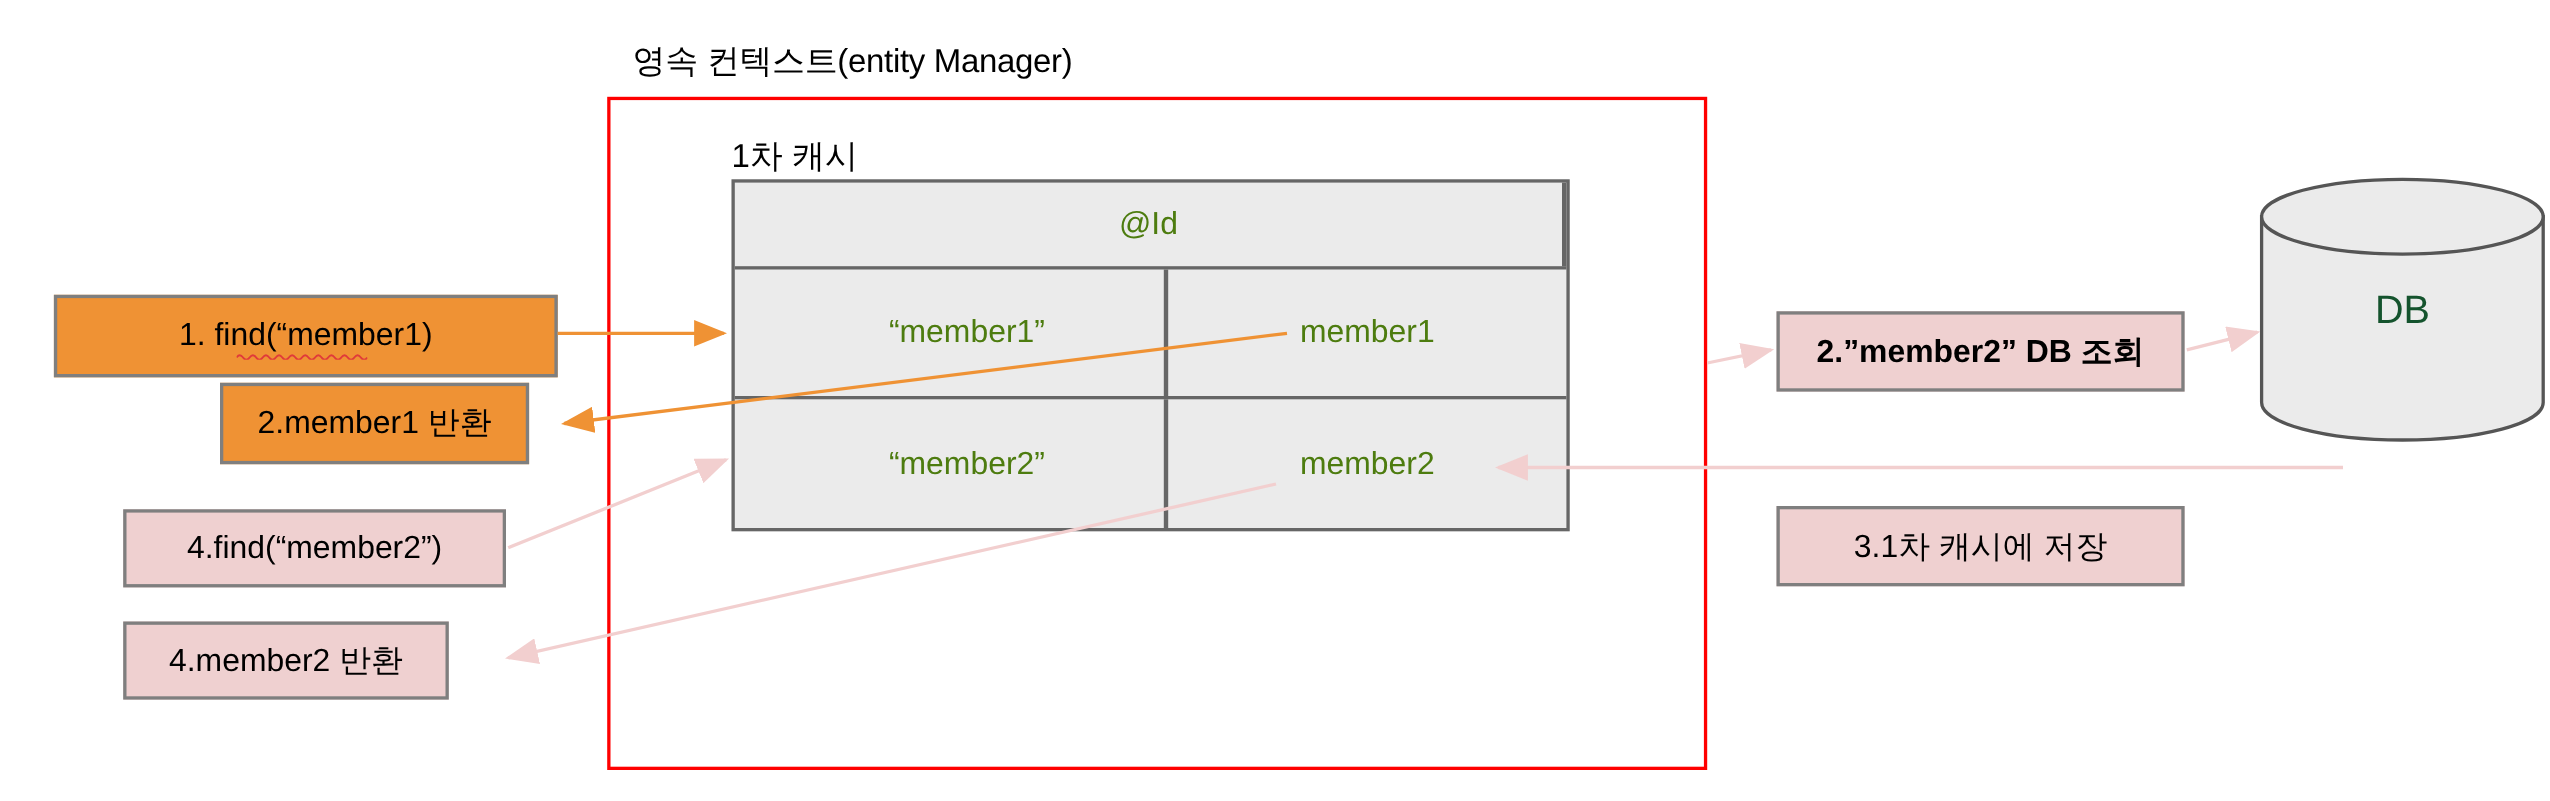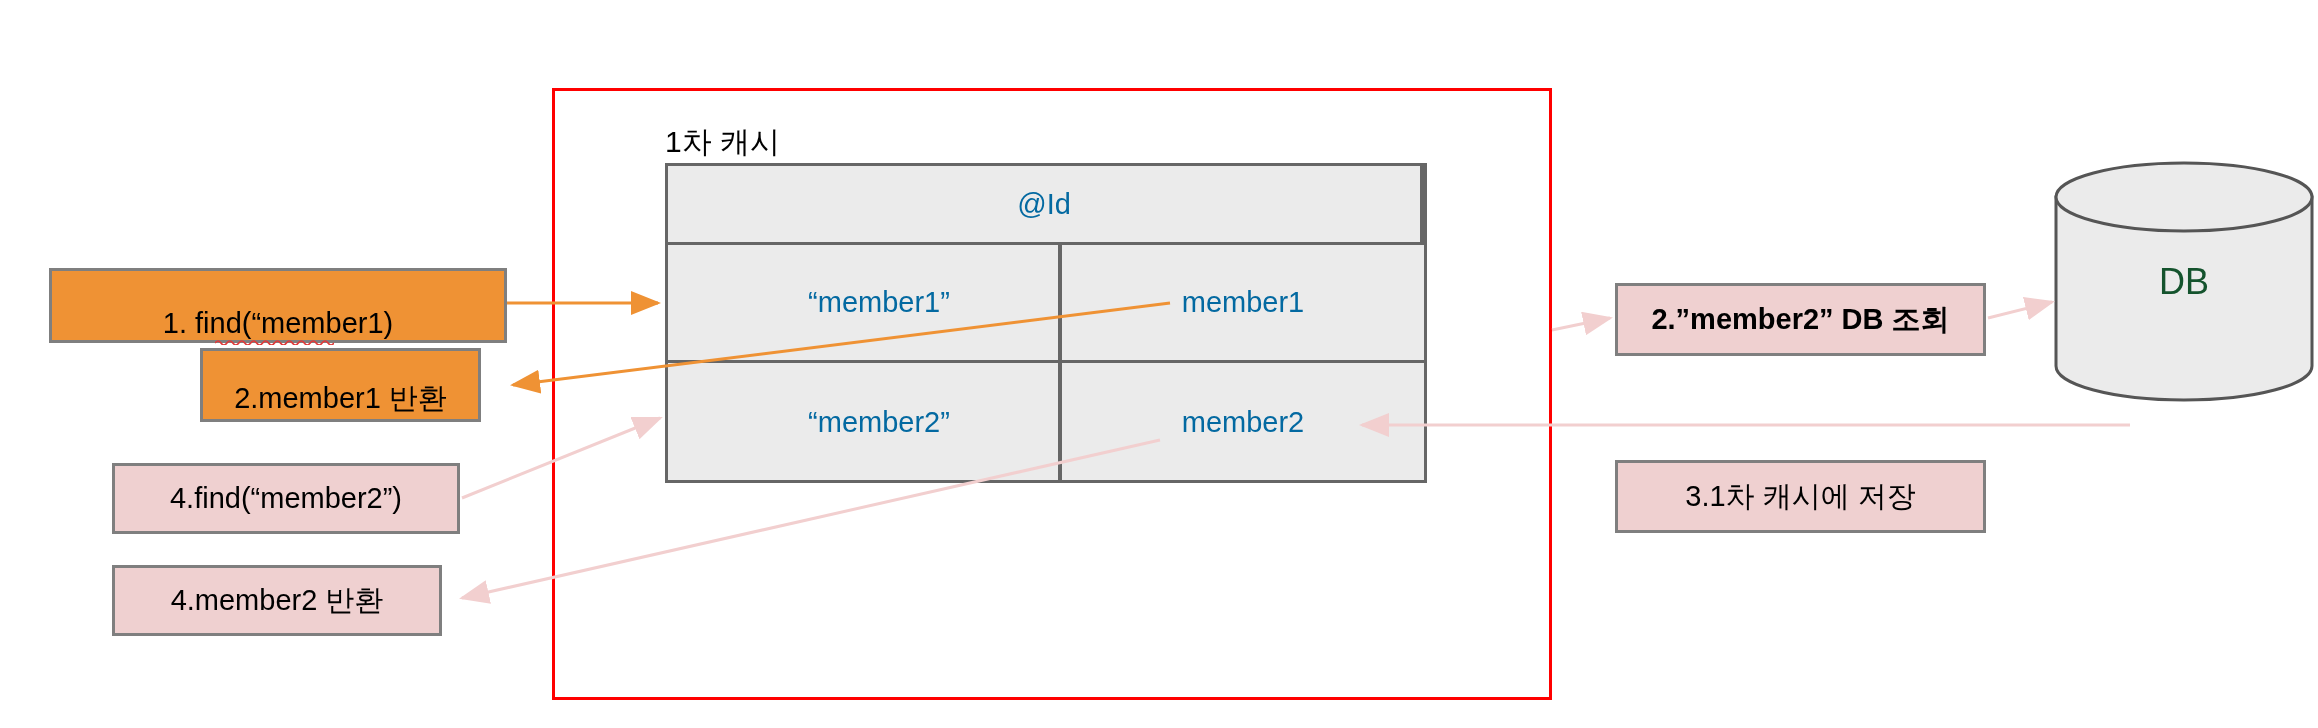"영속 컨텍스트(entity Manager)" div.abs { html: none -> <div>영속 컨텍스트(entity Manager)</div> }
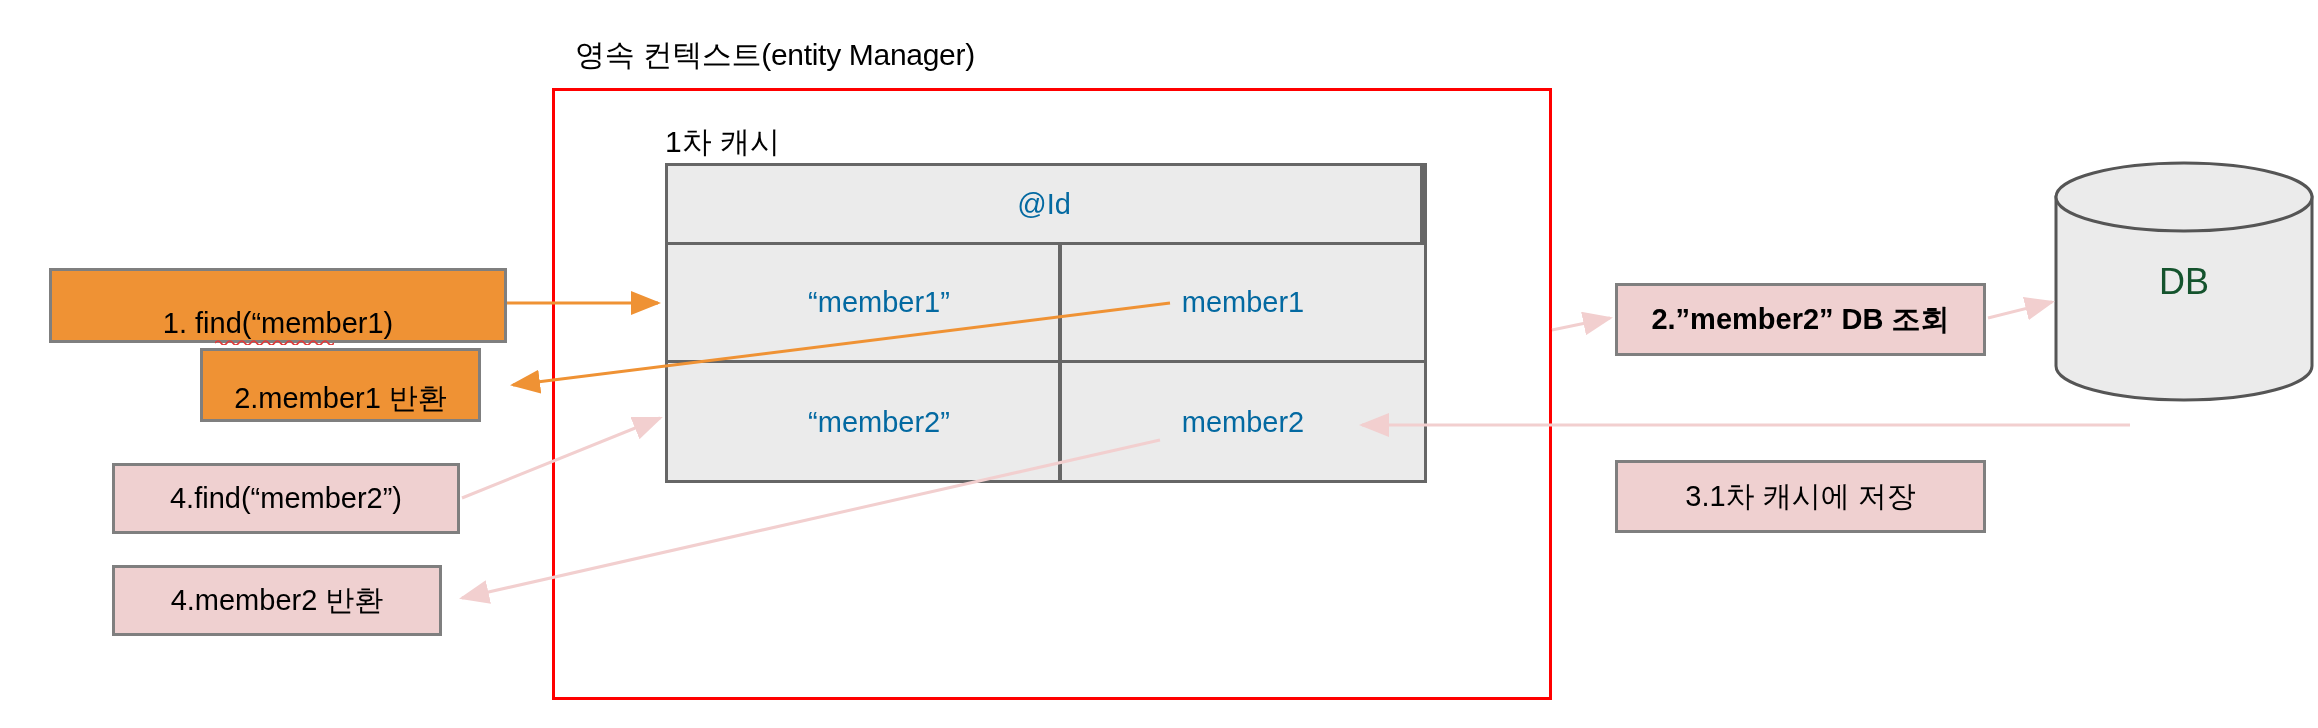"@Id" .cache-cell { color: #0369a1 -> #4d7c0f }
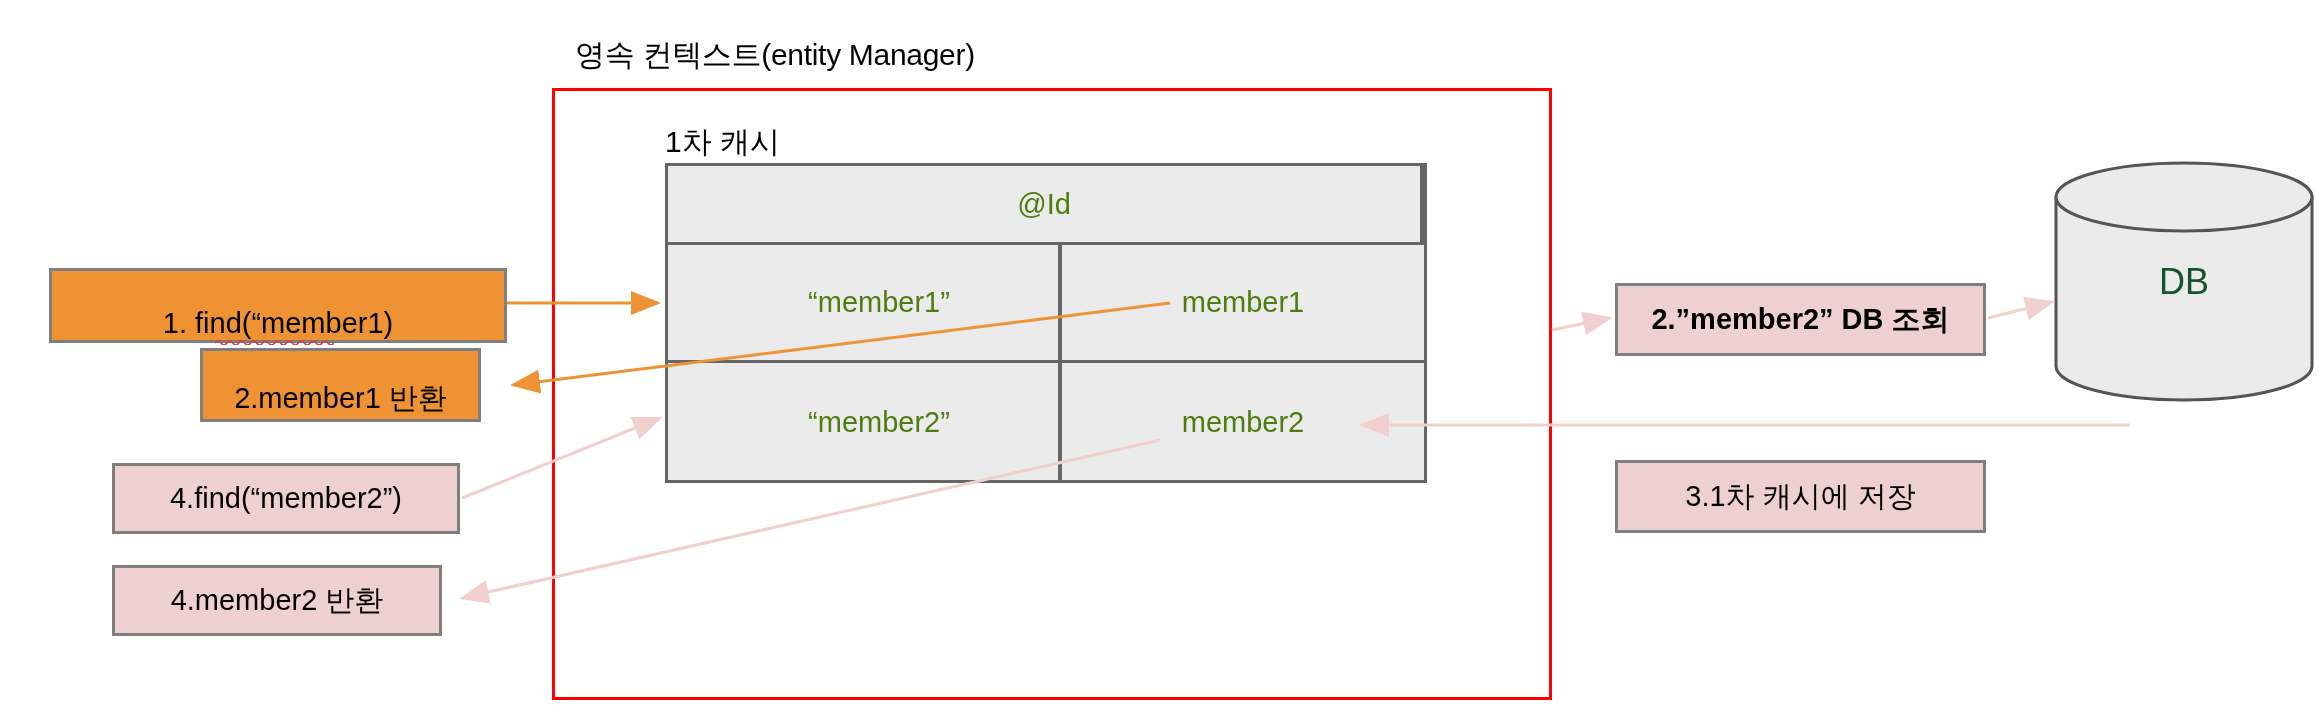"1. find(“member1)" .msgbox.orange { align-items: flex-end -> none }
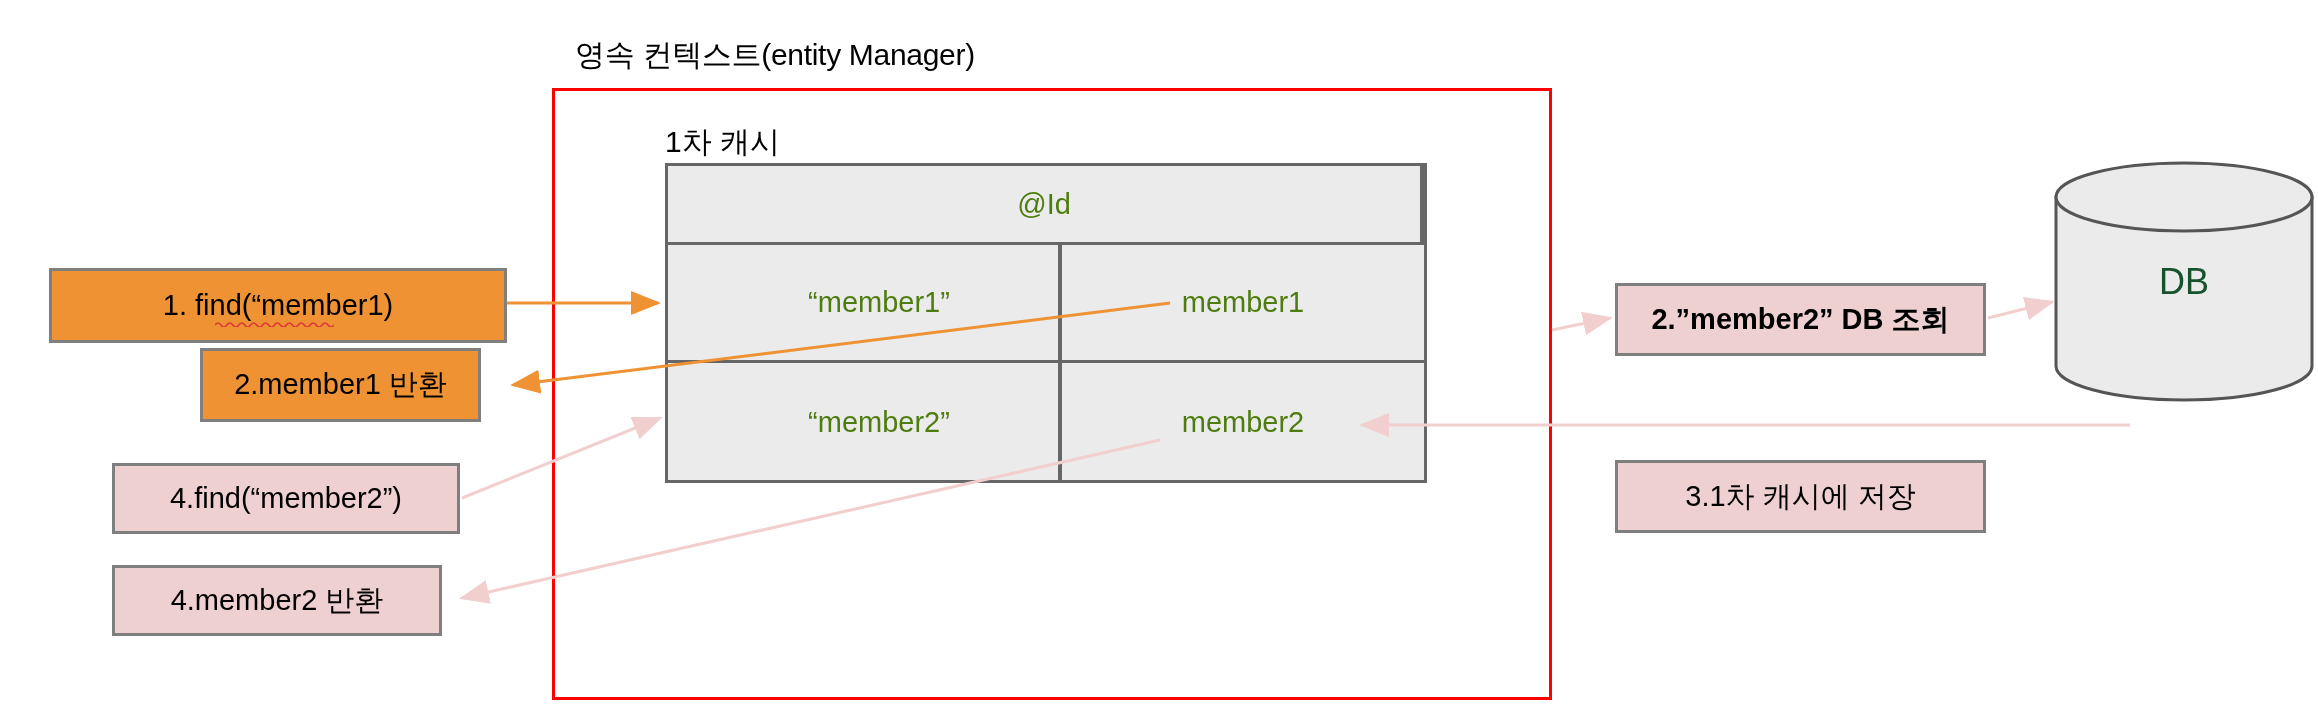"4.member2 반환" #box-return2 { width: 330px -> 296px }
